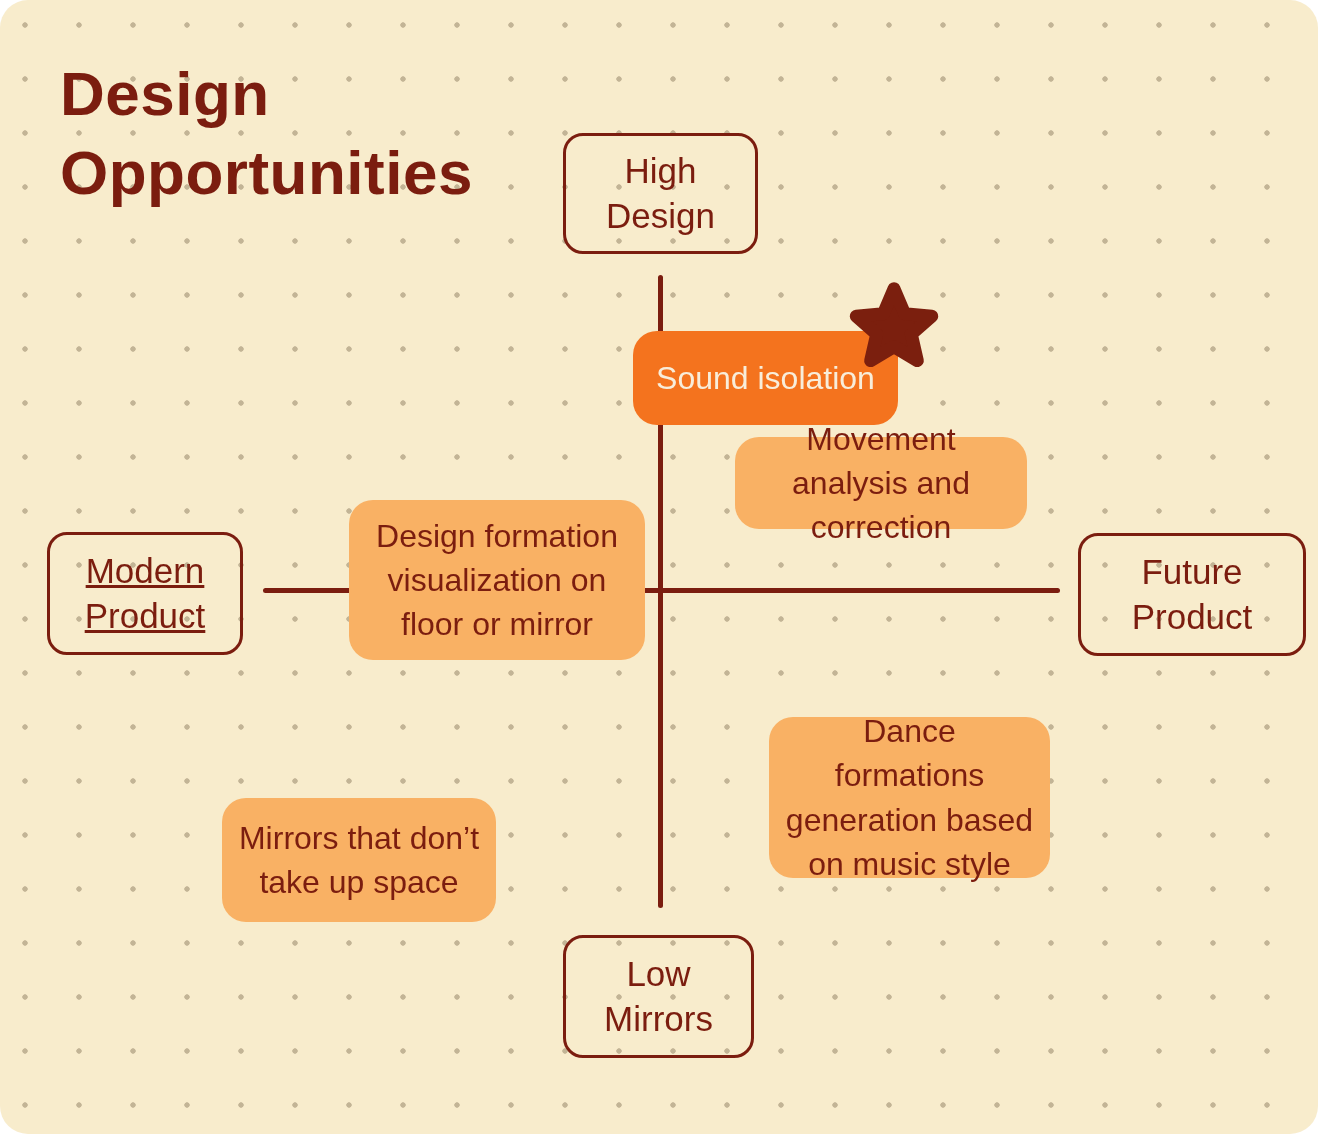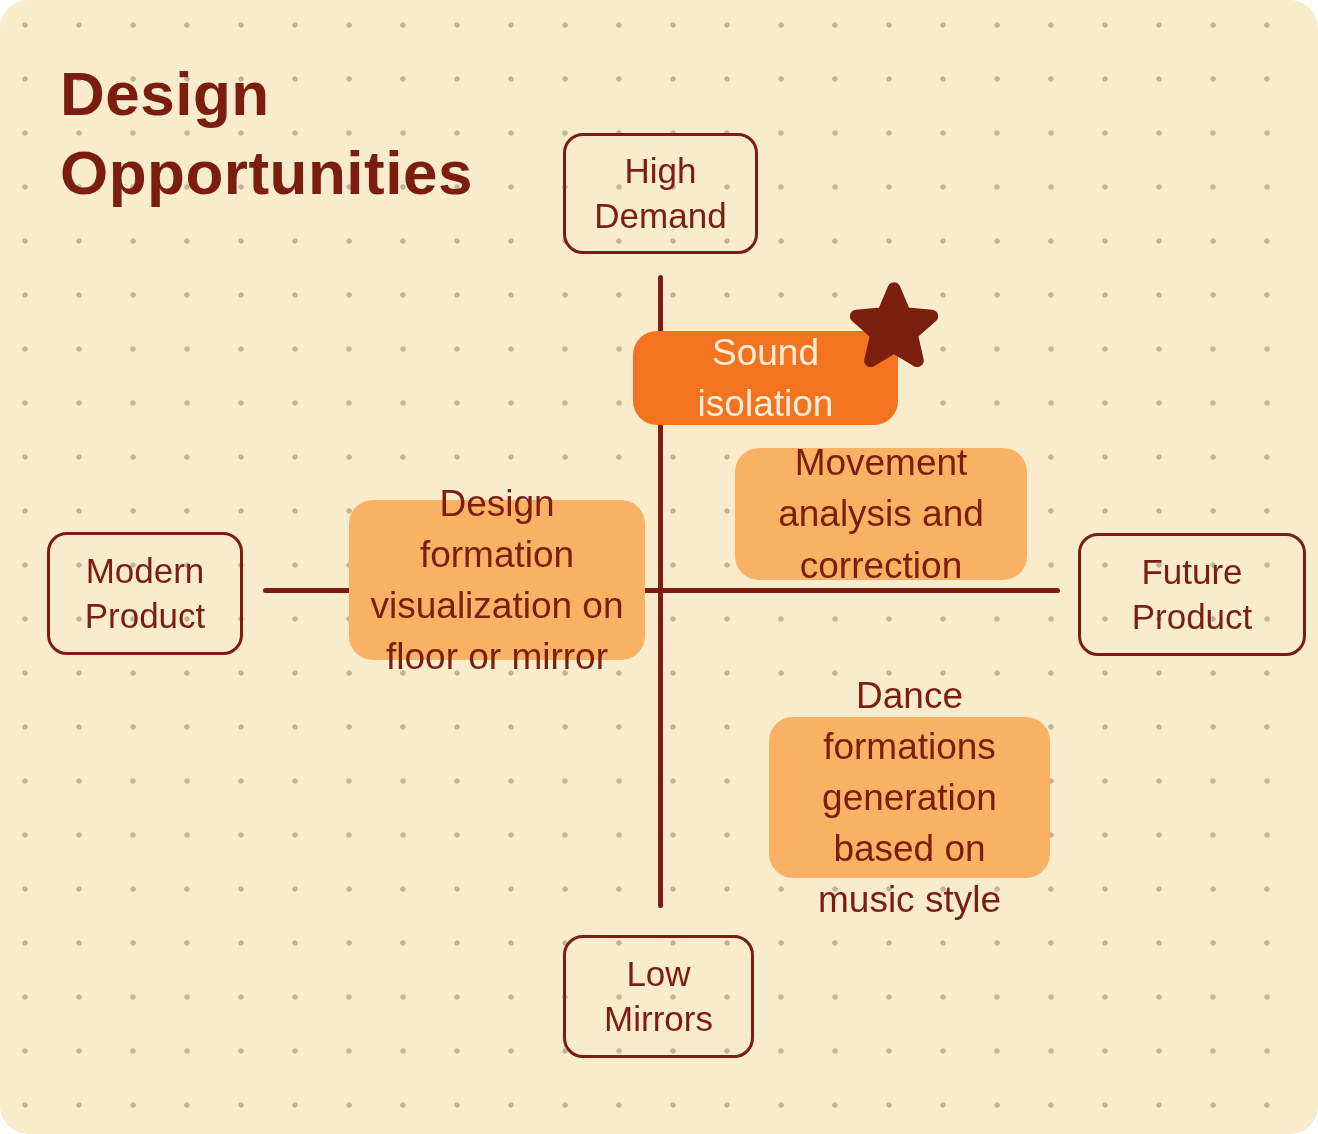"High Demand" span { text: Demand -> Design }
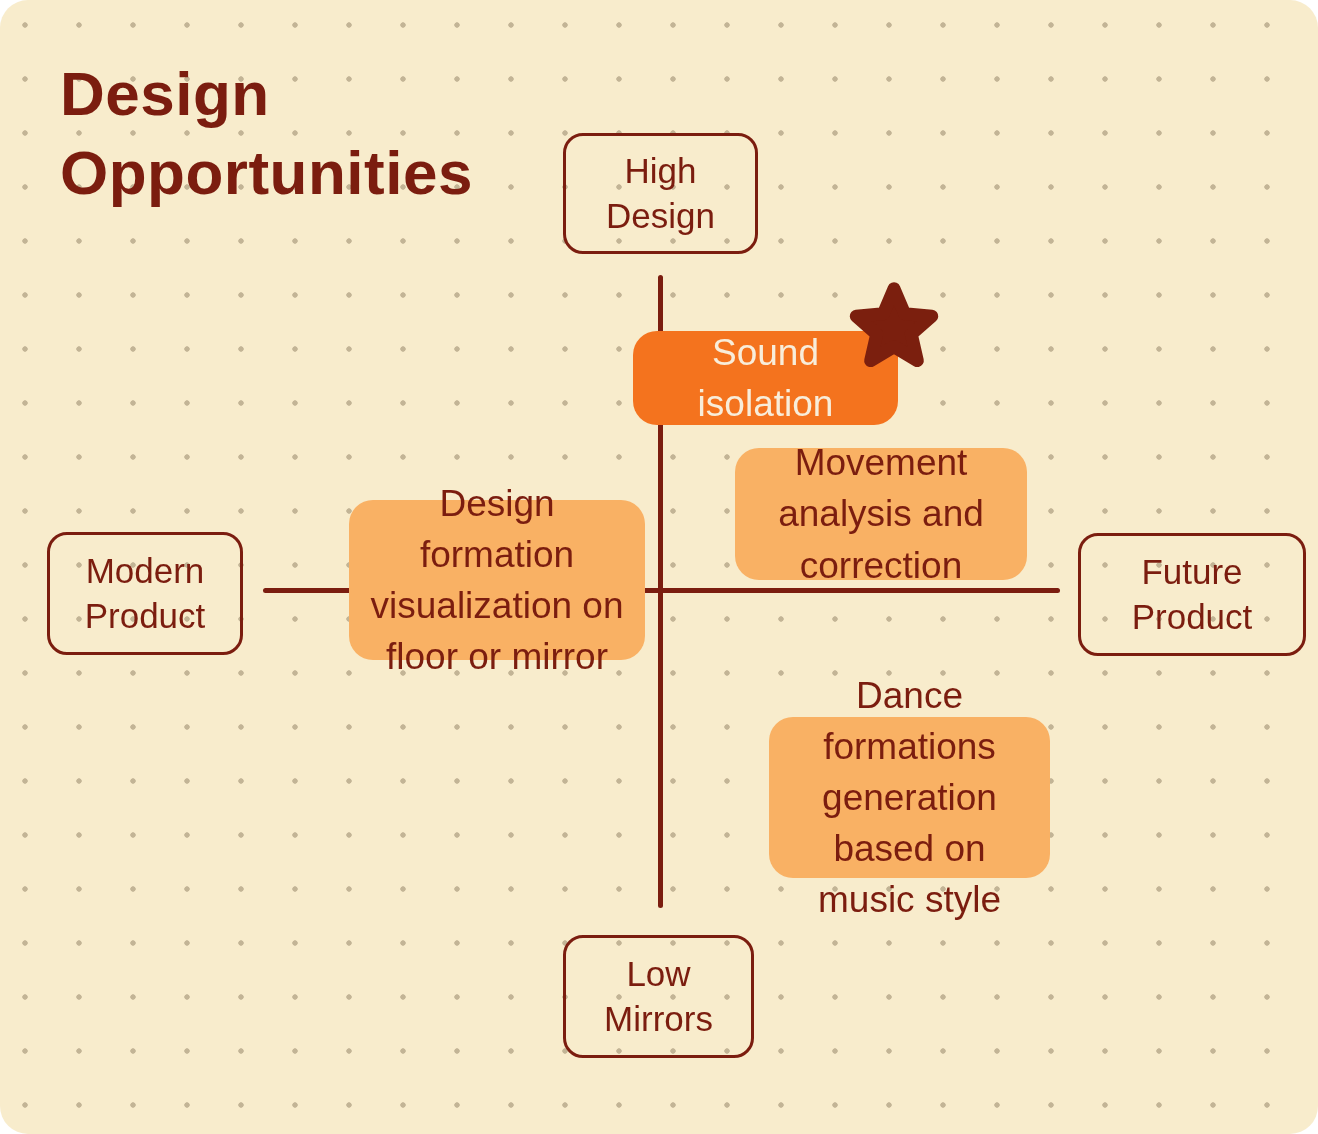"Sound isolation" .card { font-size: 37px -> 32px }
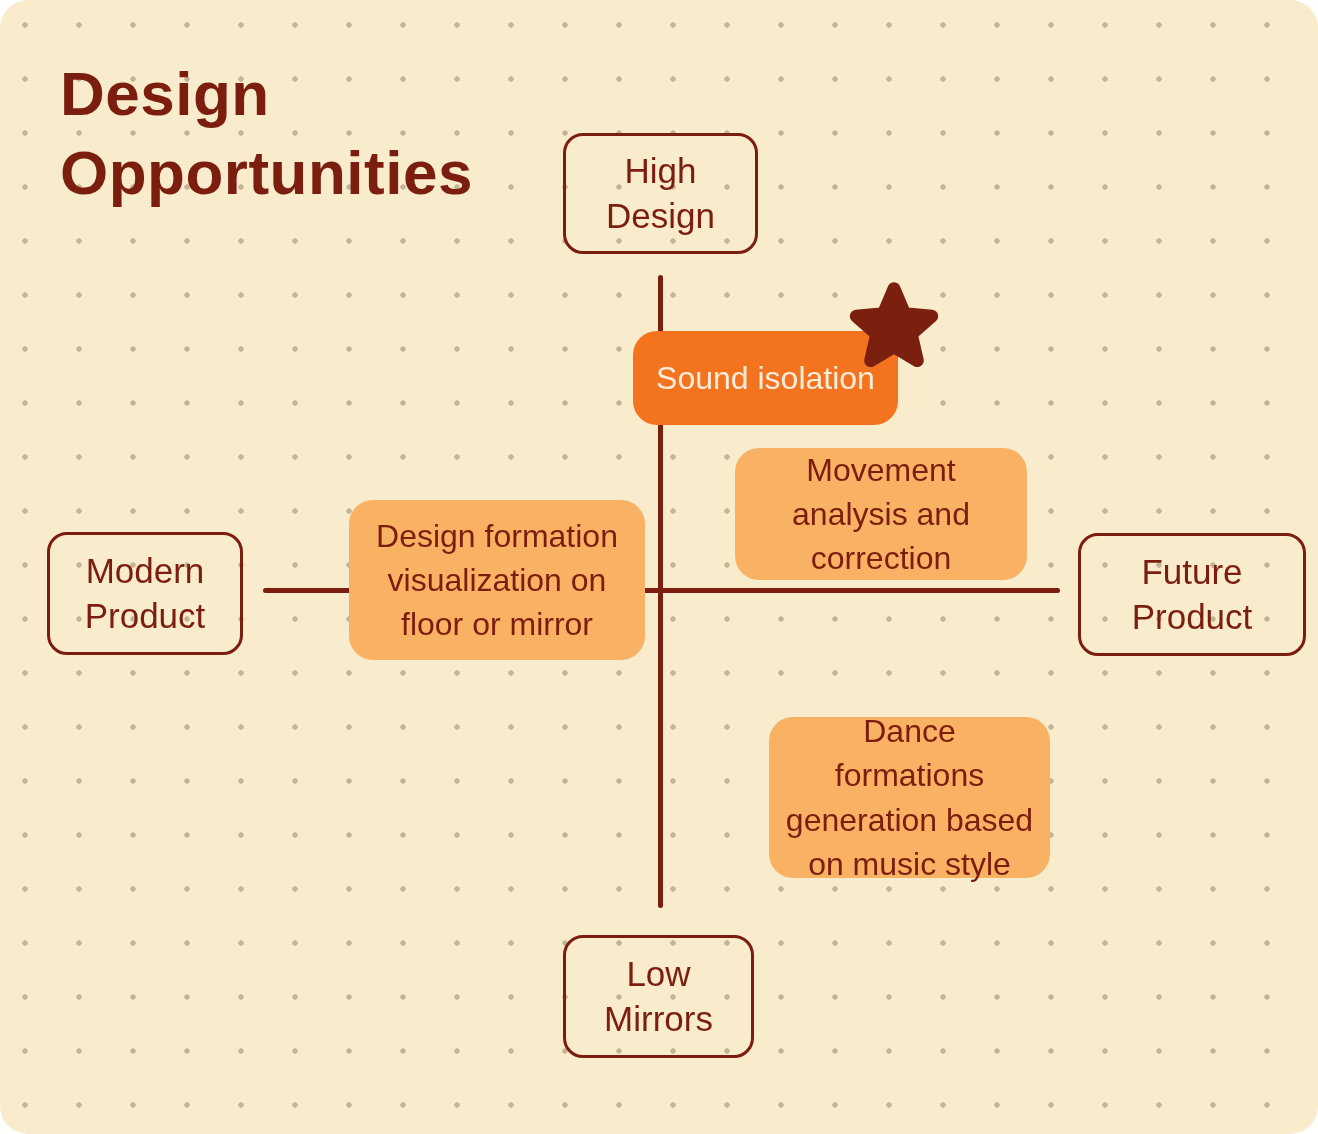"Movement analysis and correction" .card.movement { height: 132px -> 92px; top: 448px -> 437px }
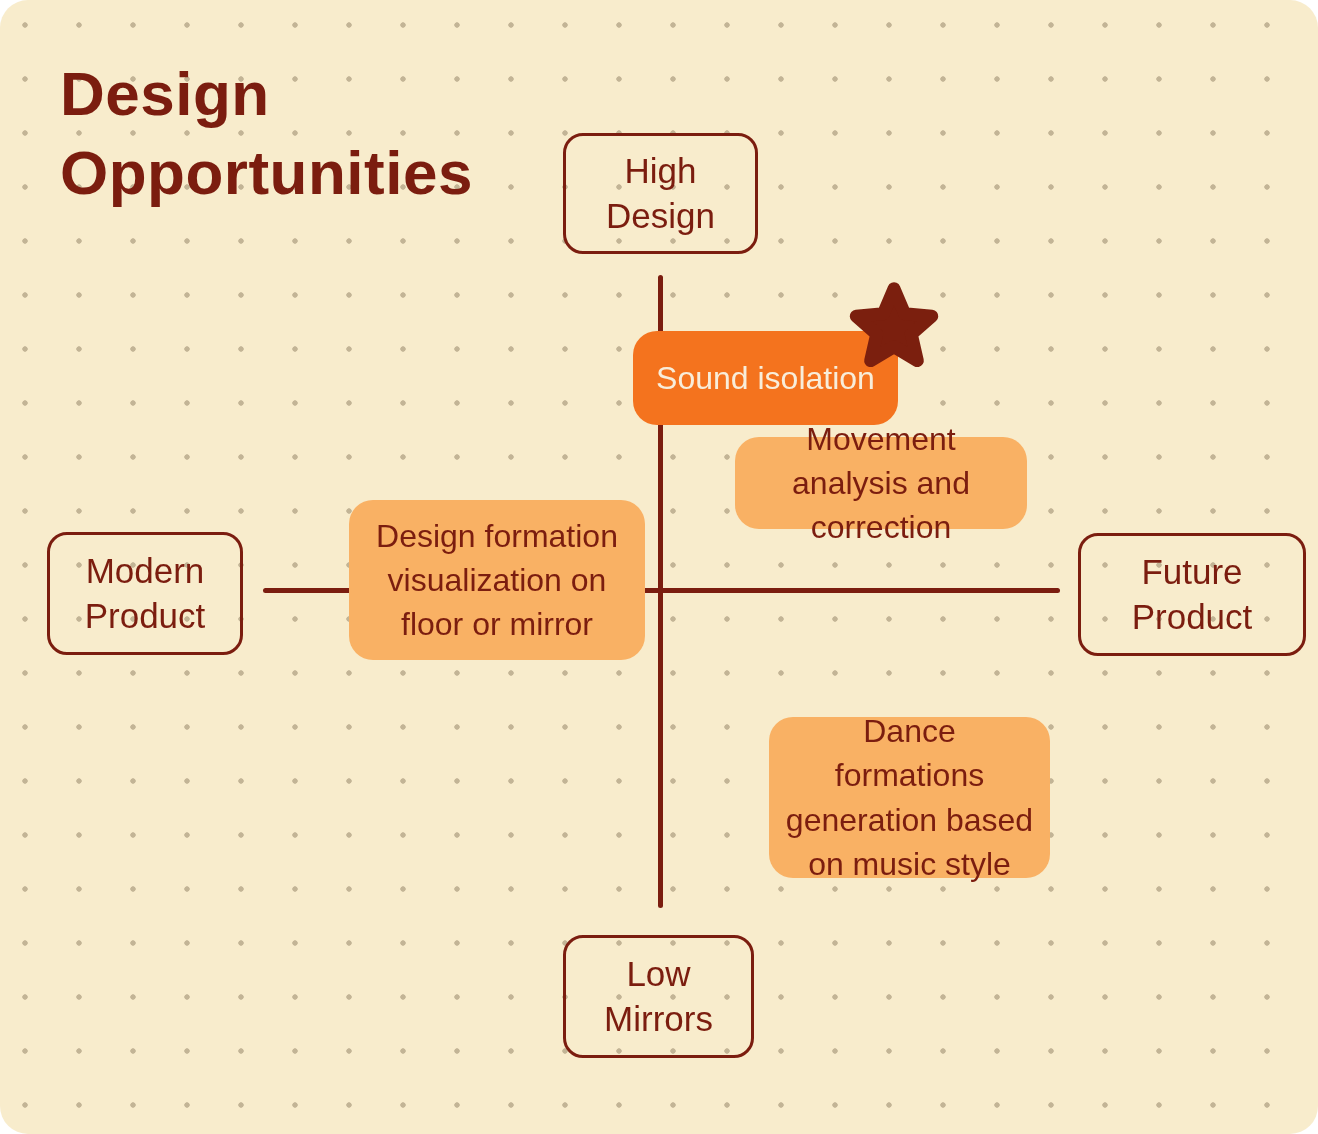"Modern Product" .label-box.left { text-decoration: none -> underline }
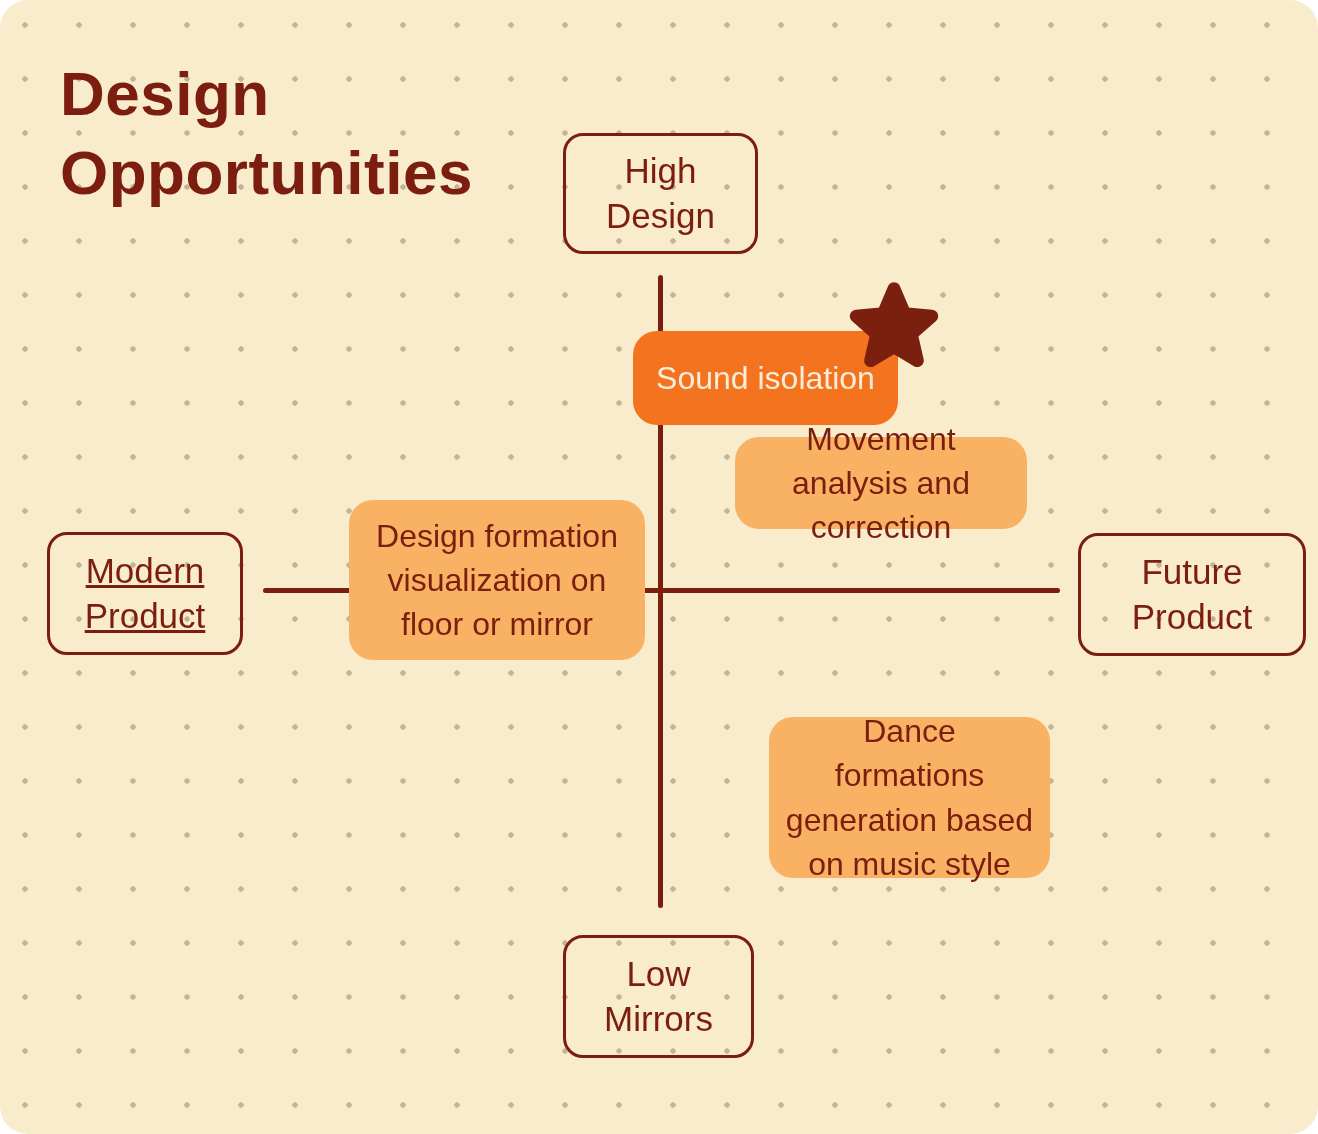"Mirrors that don’t take up" div.card { html: none -> <div> <span>Mirrors that don’t take up space</span> </div> }
